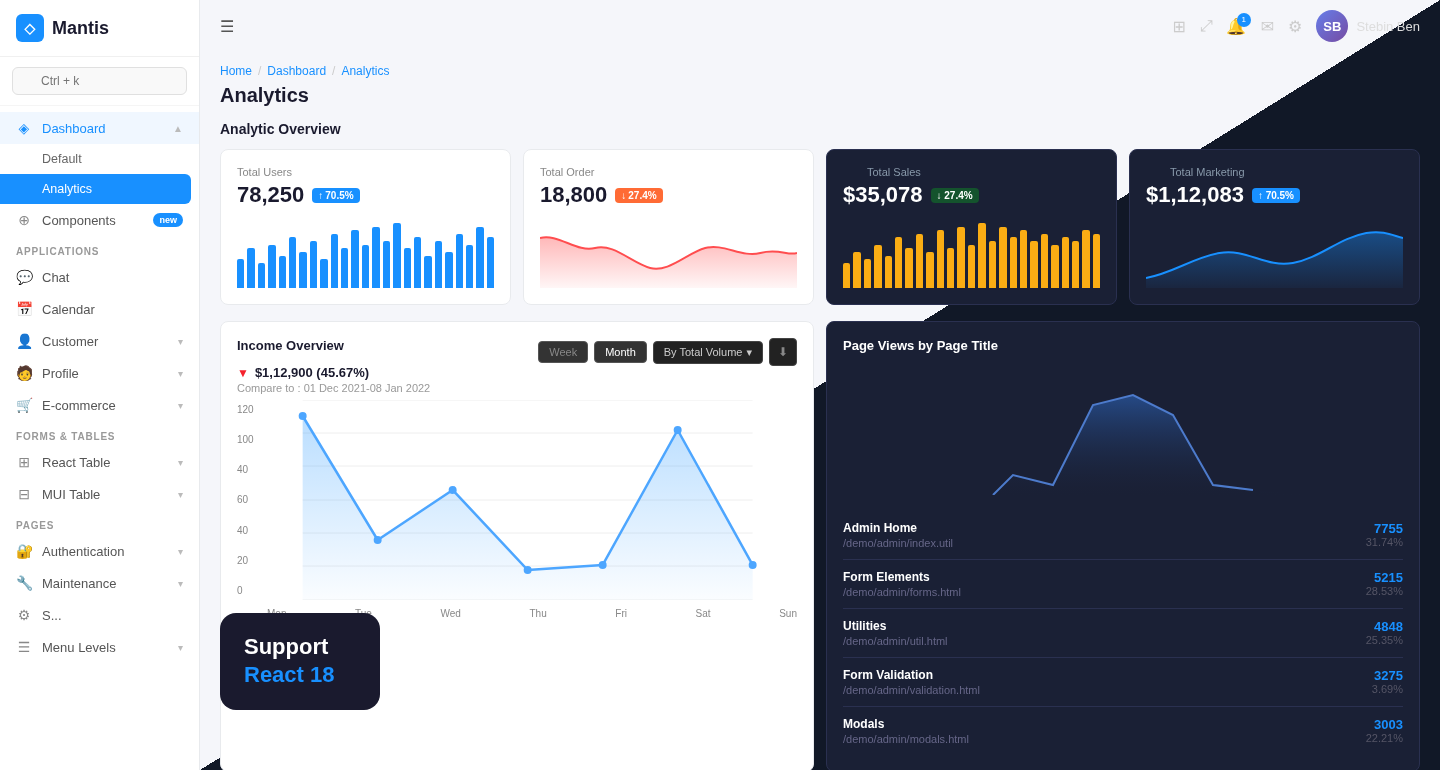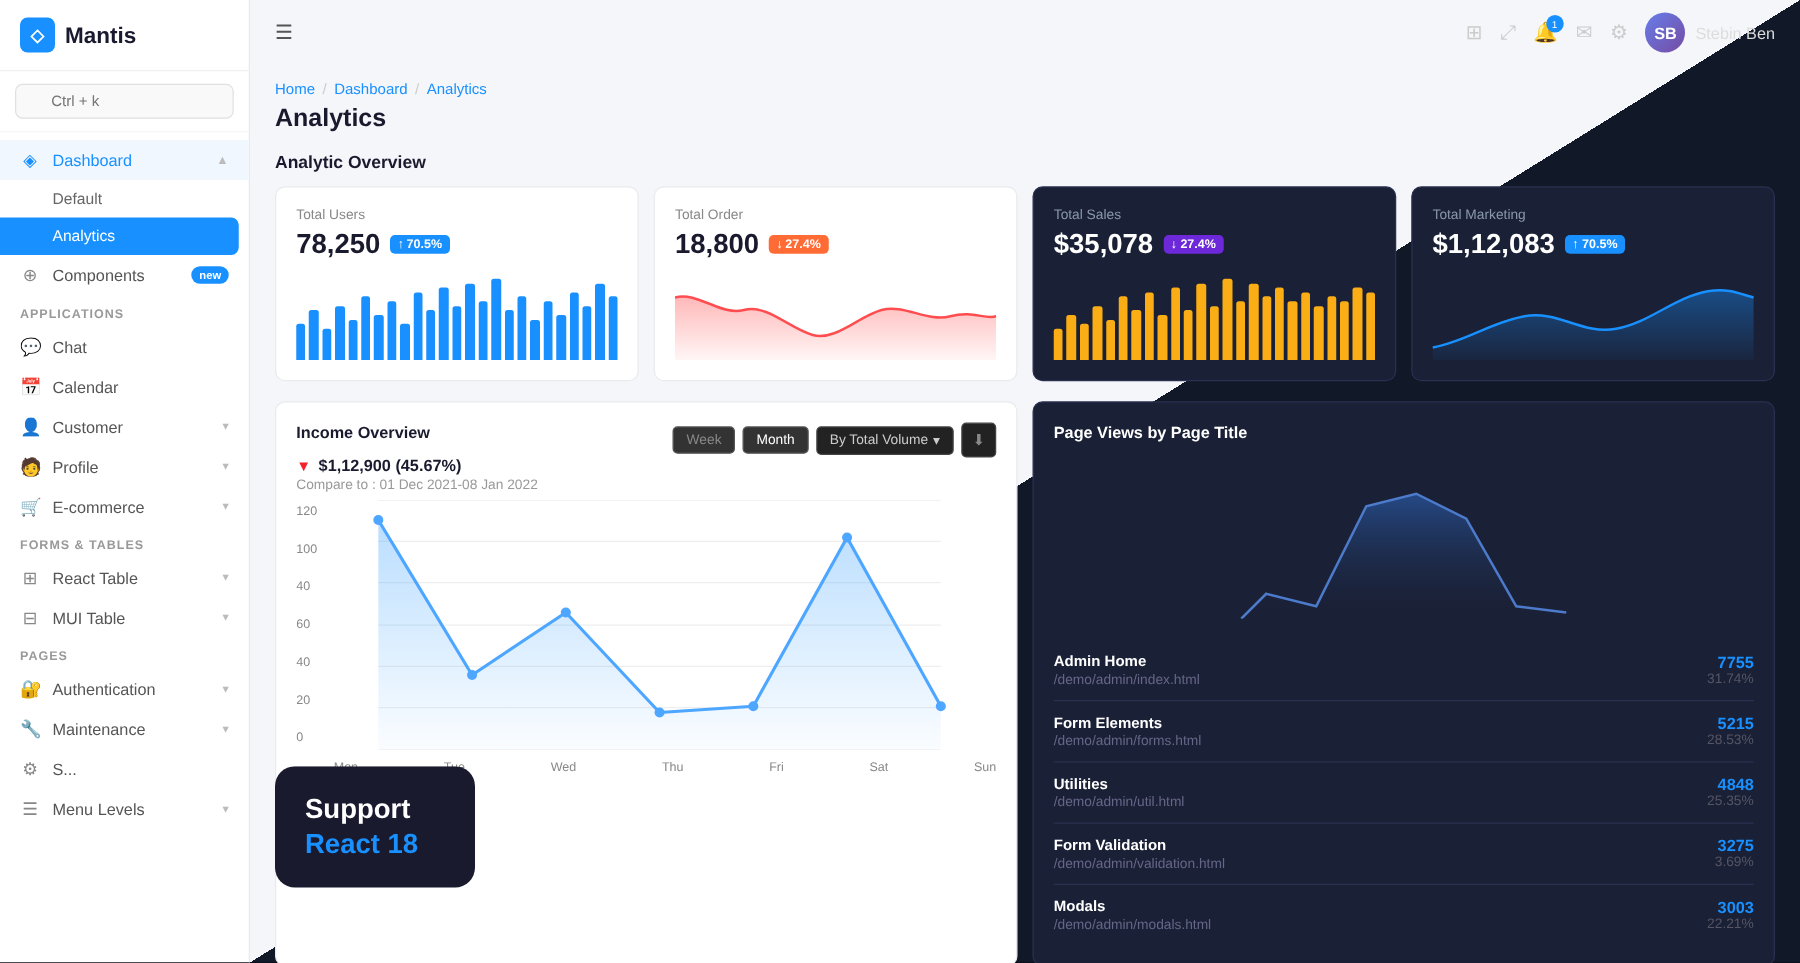"Total Sales" .stat-label.dark-text { margin-left: none -> 24px }
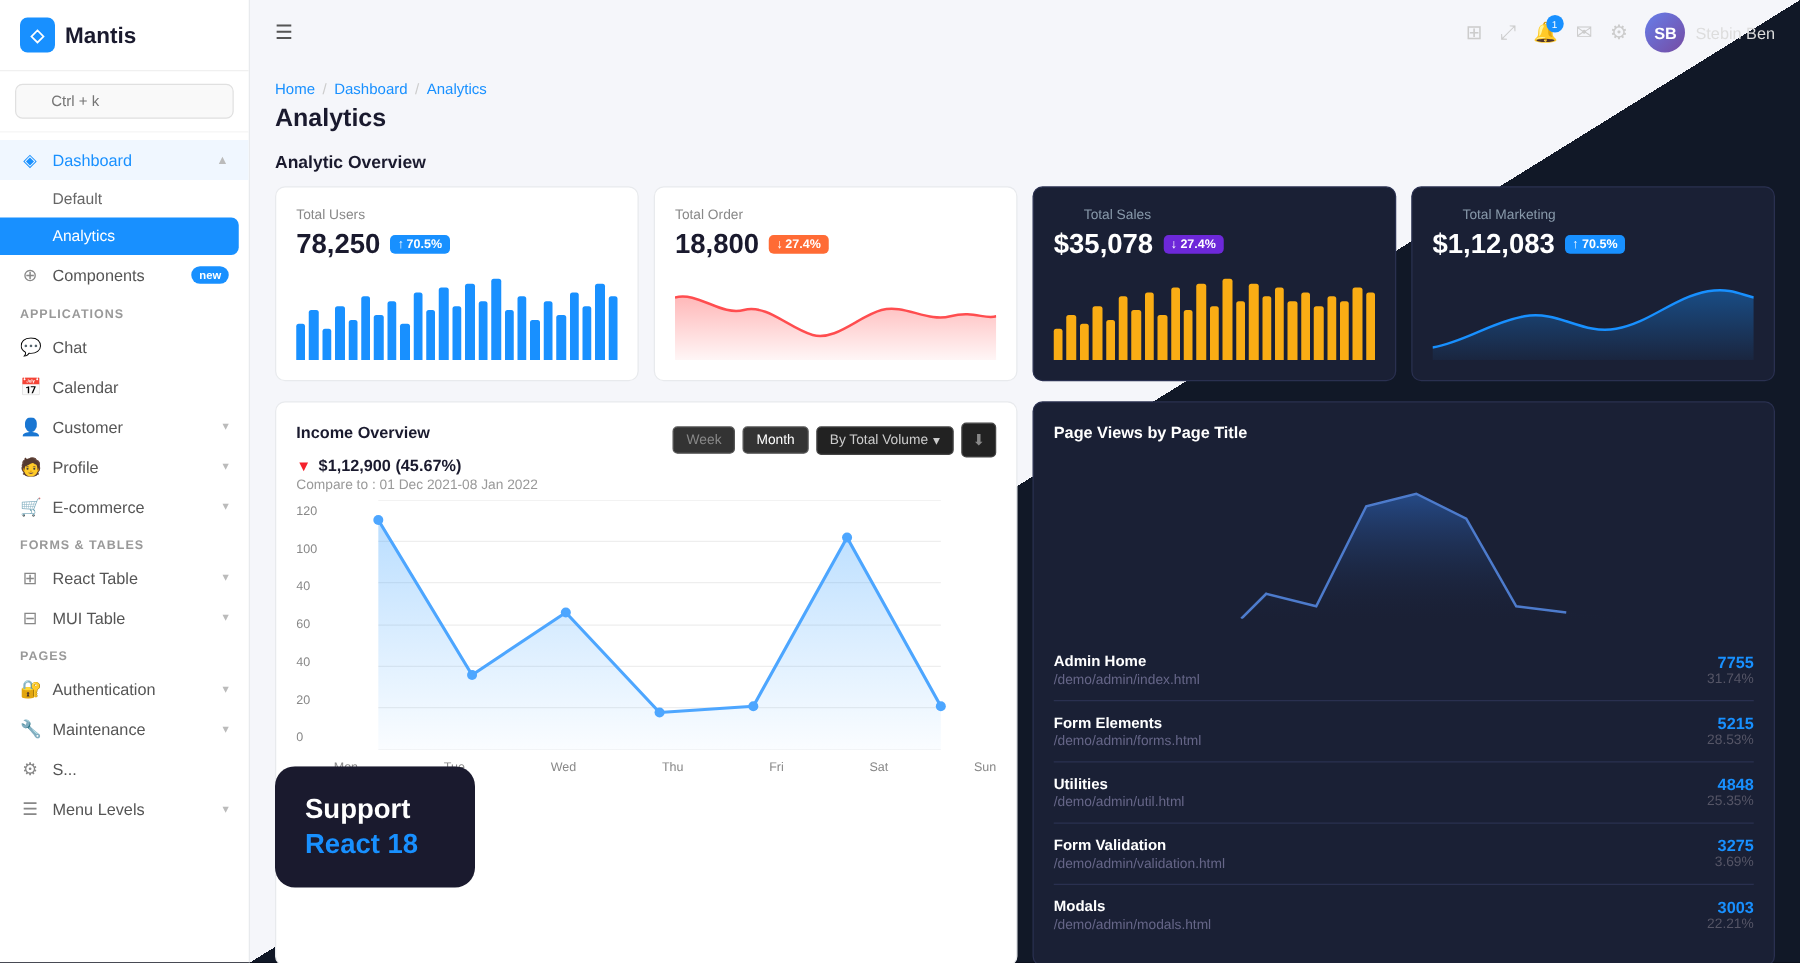"↓ 27.4%" .stat-badge-yellow { background: #6d28d9 -> #14532d }
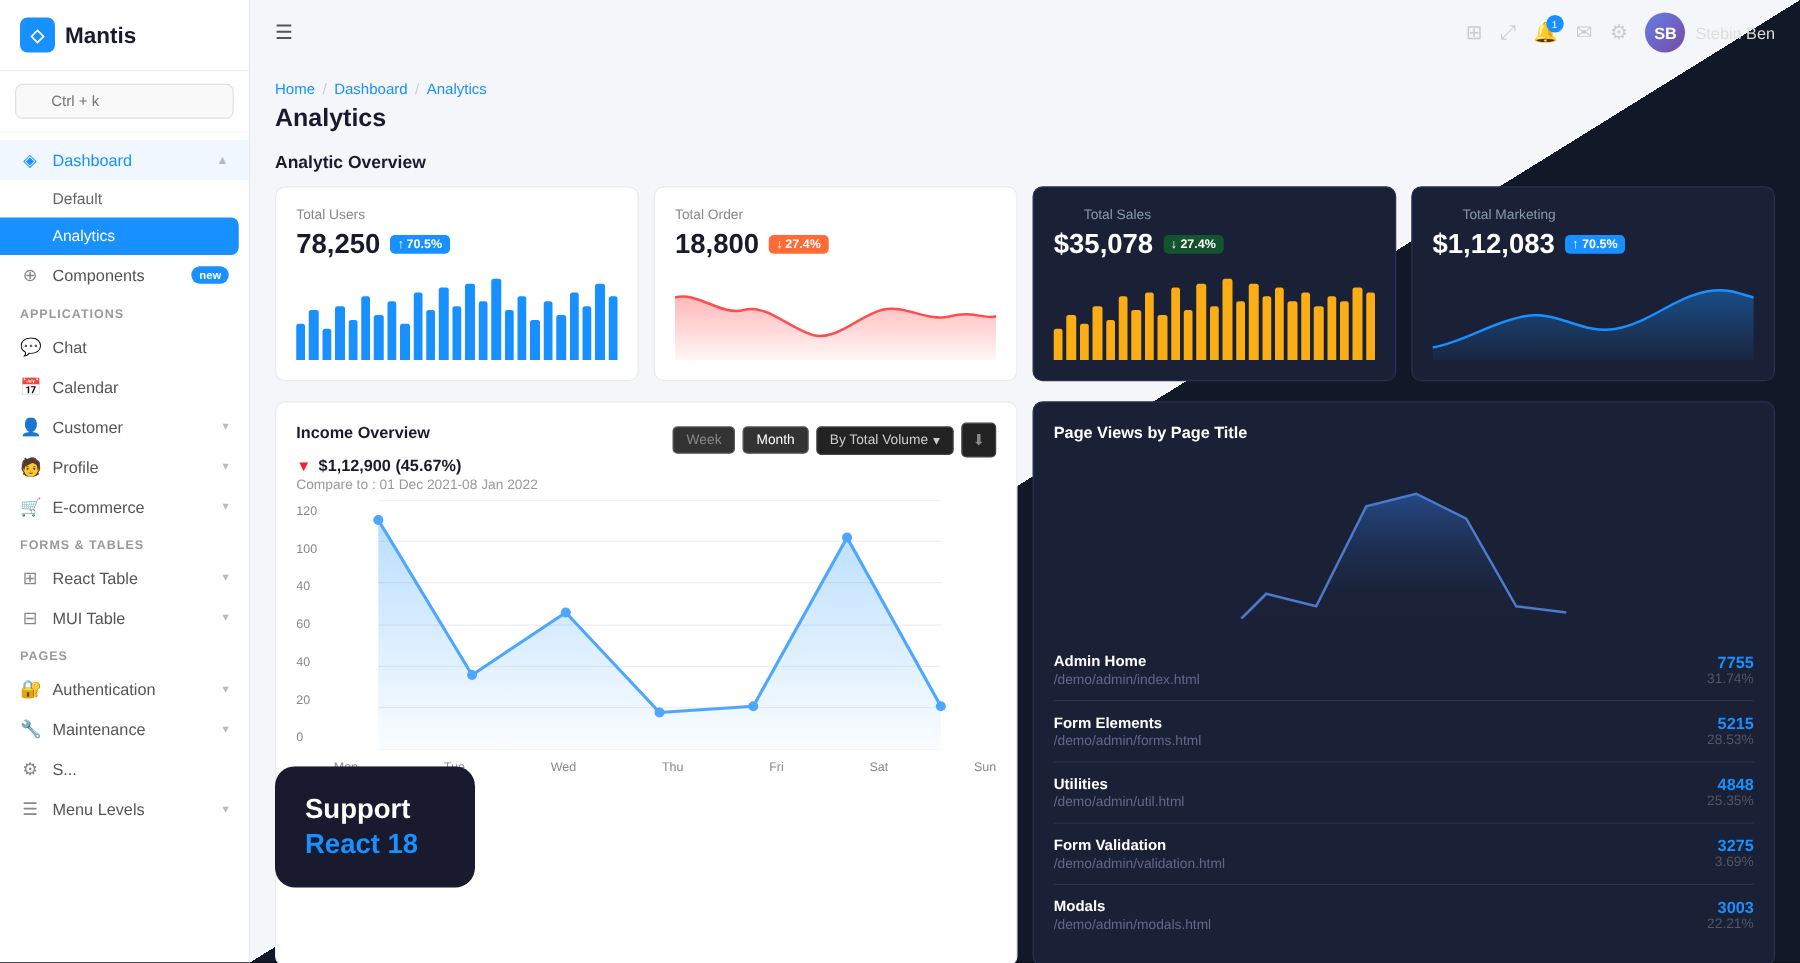"/demo/admin/index.html" div.pv-url { text: /demo/admin/index.html -> /demo/admin/index.util }
